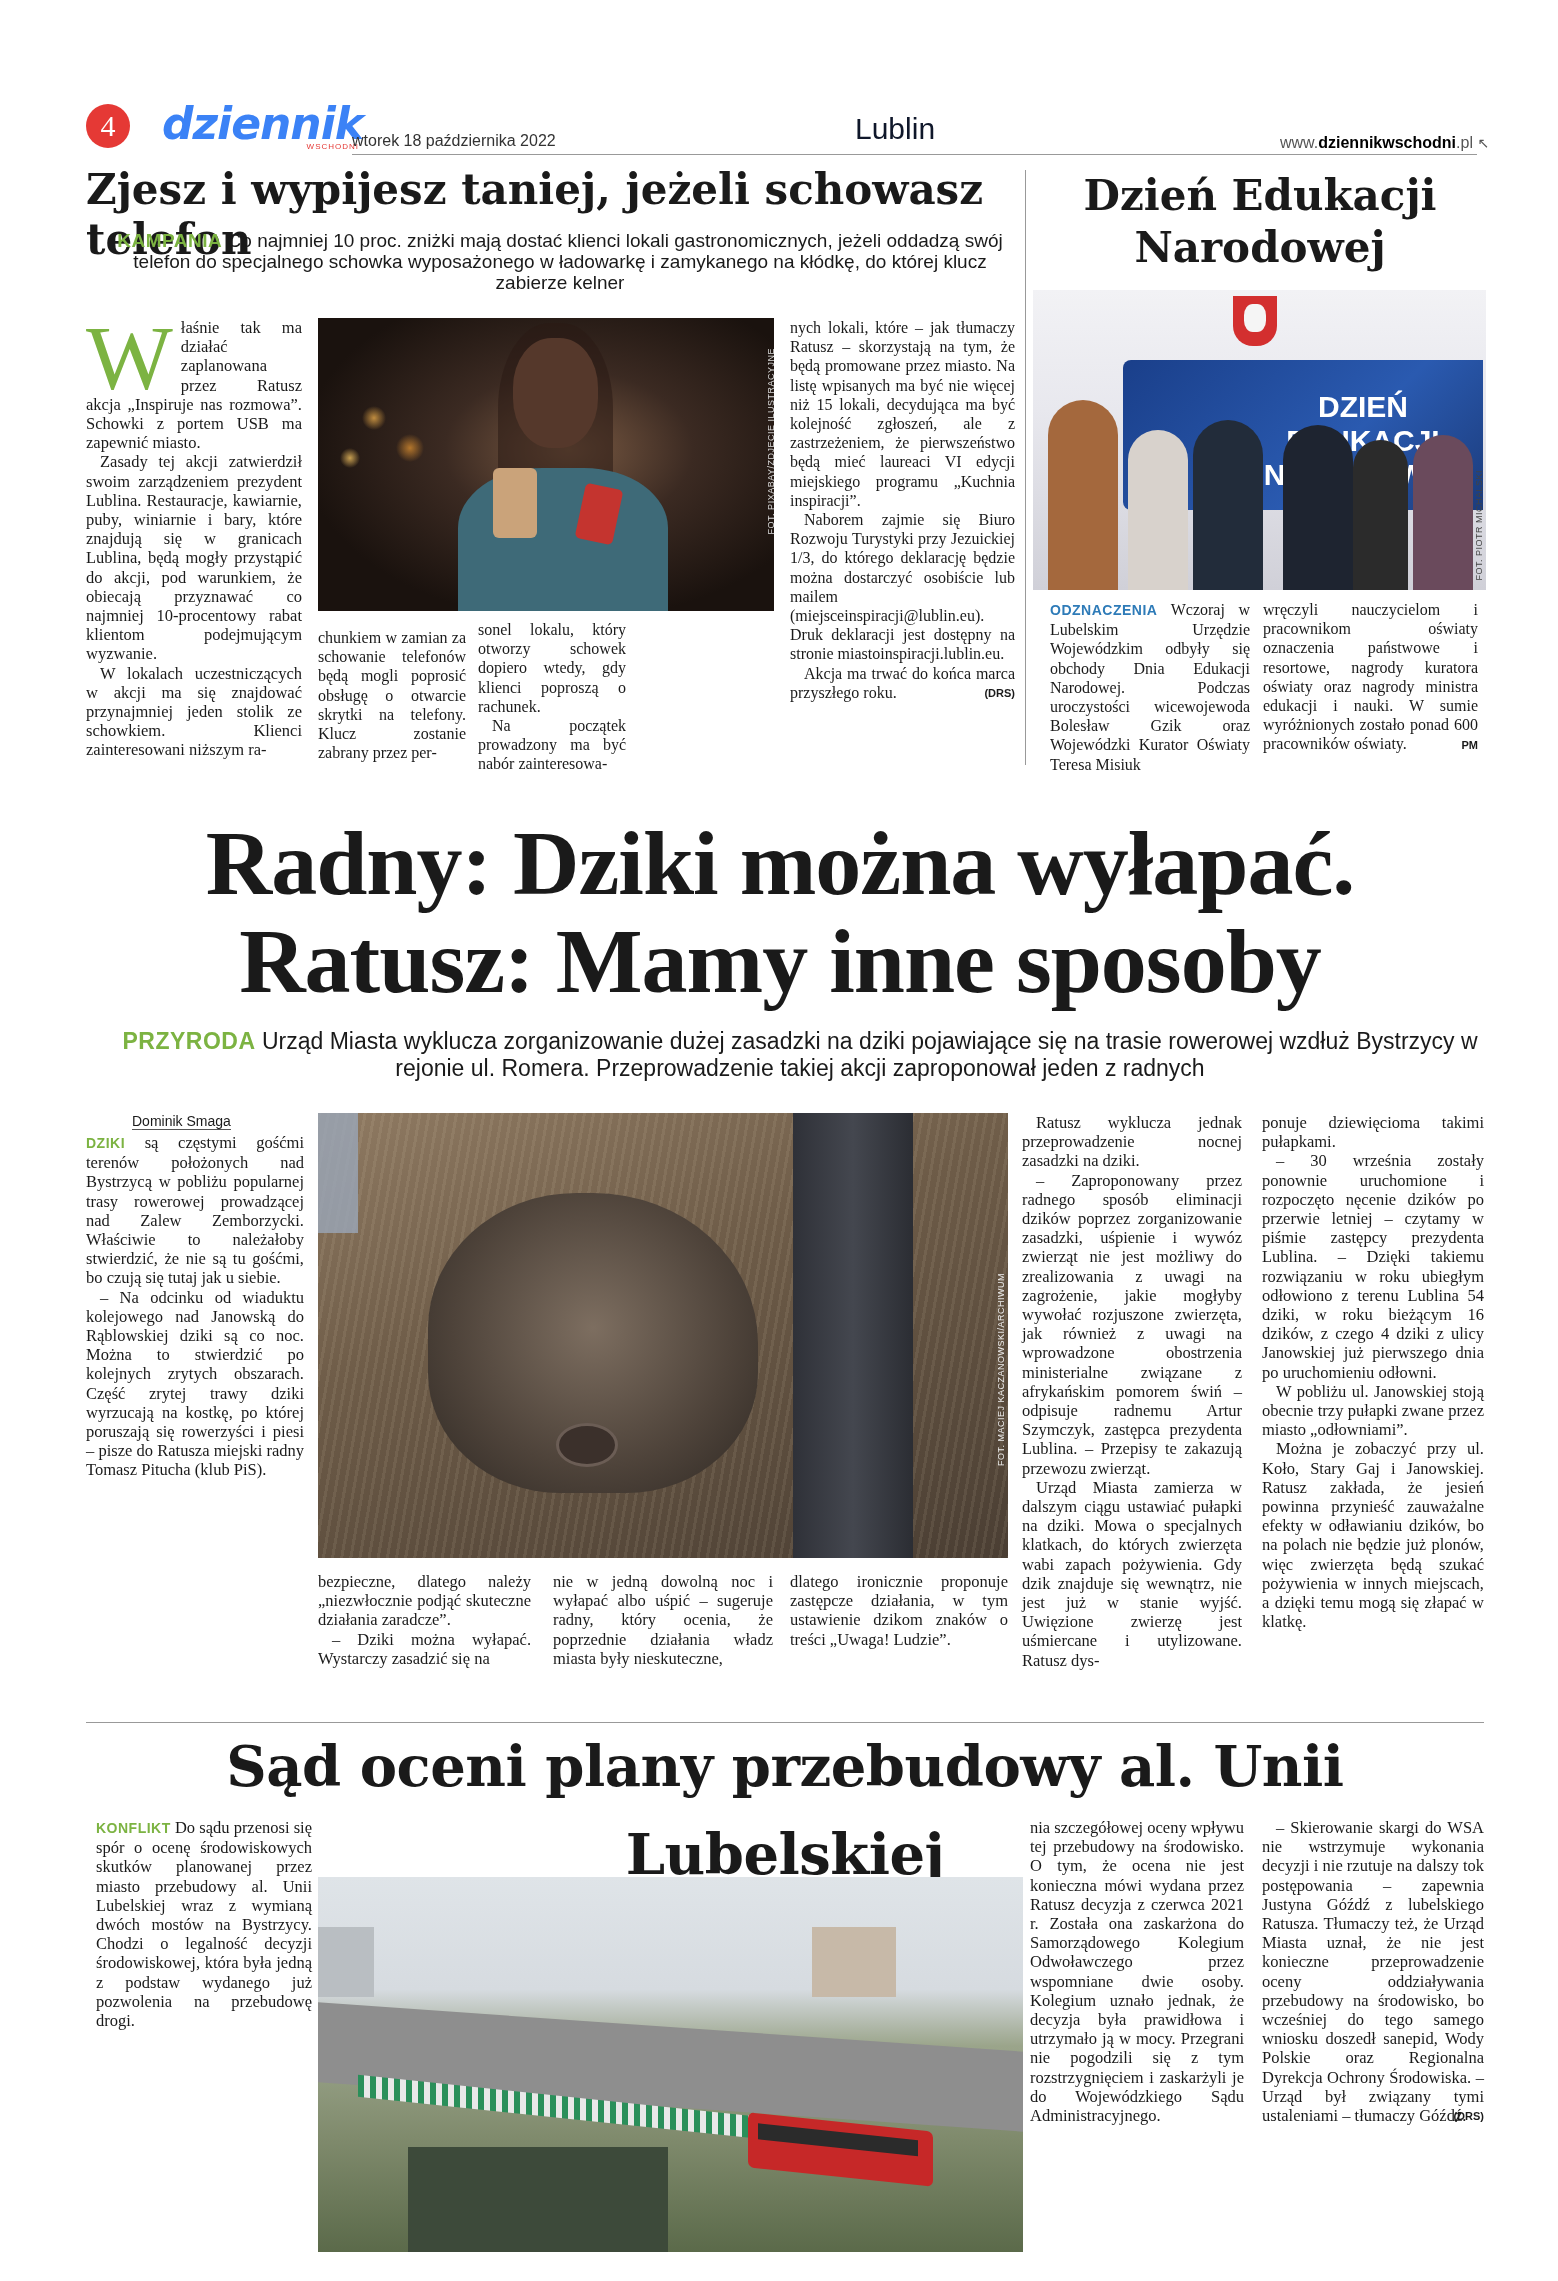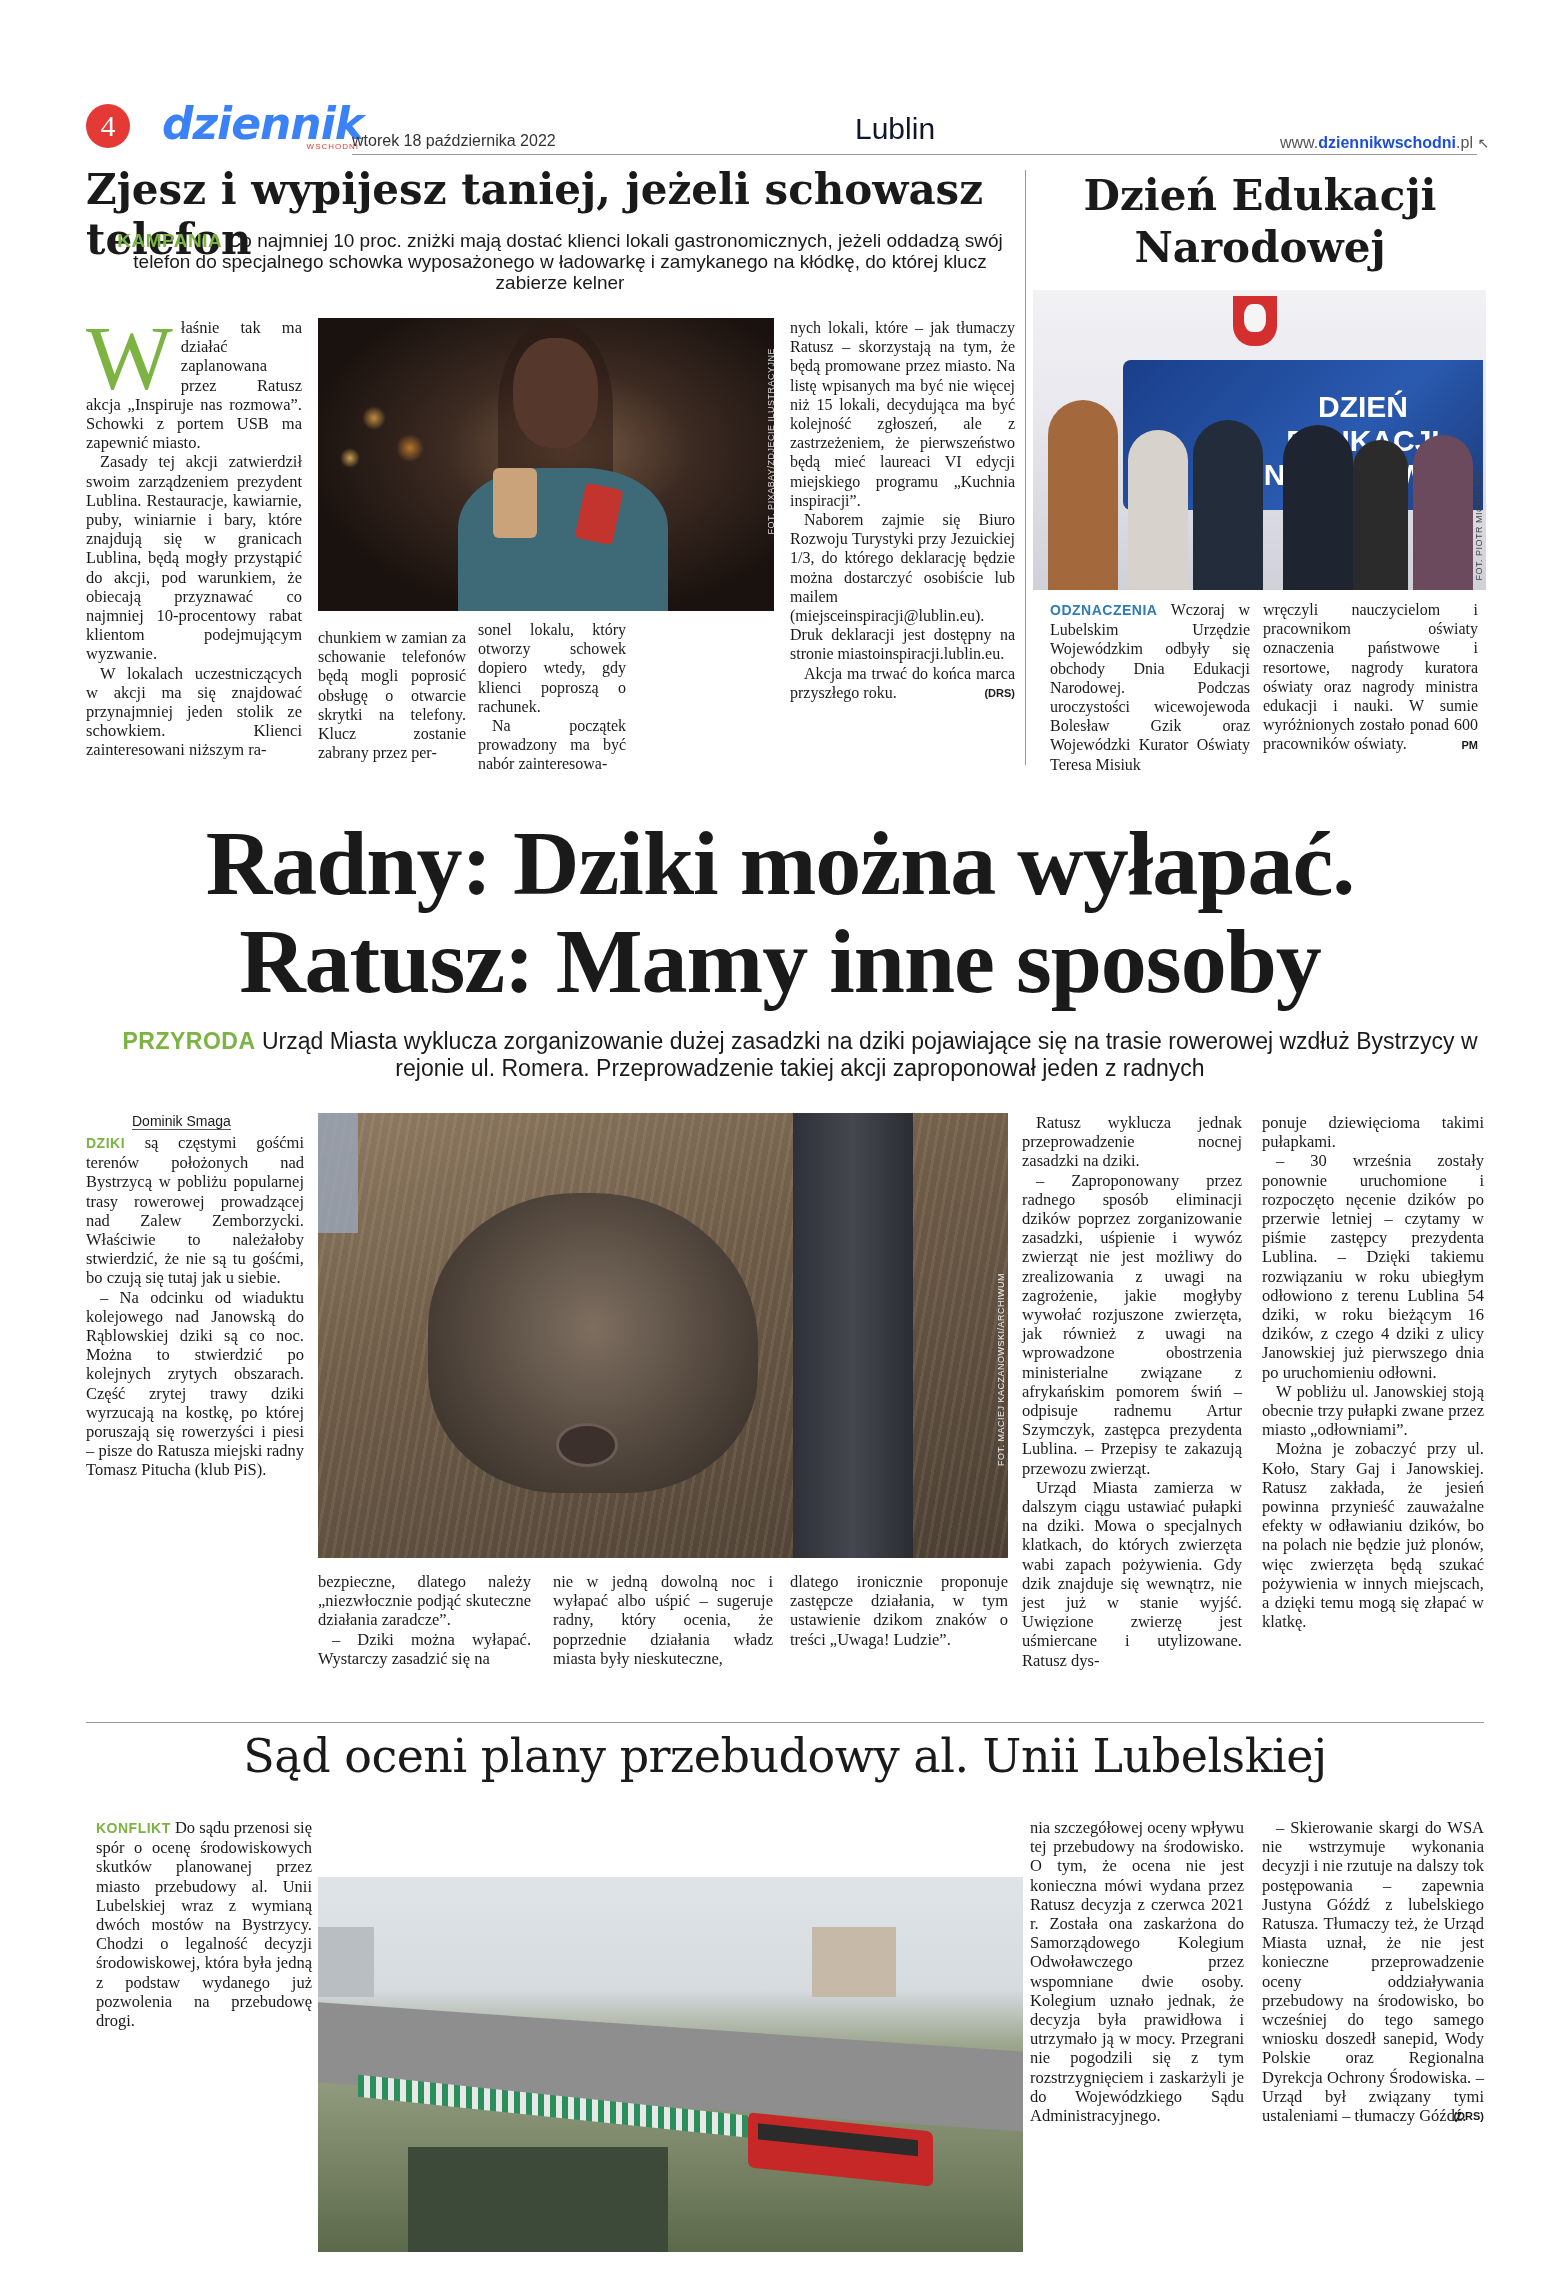"dziennikwschodni" b { color: #1d4ed8 -> #000000 }
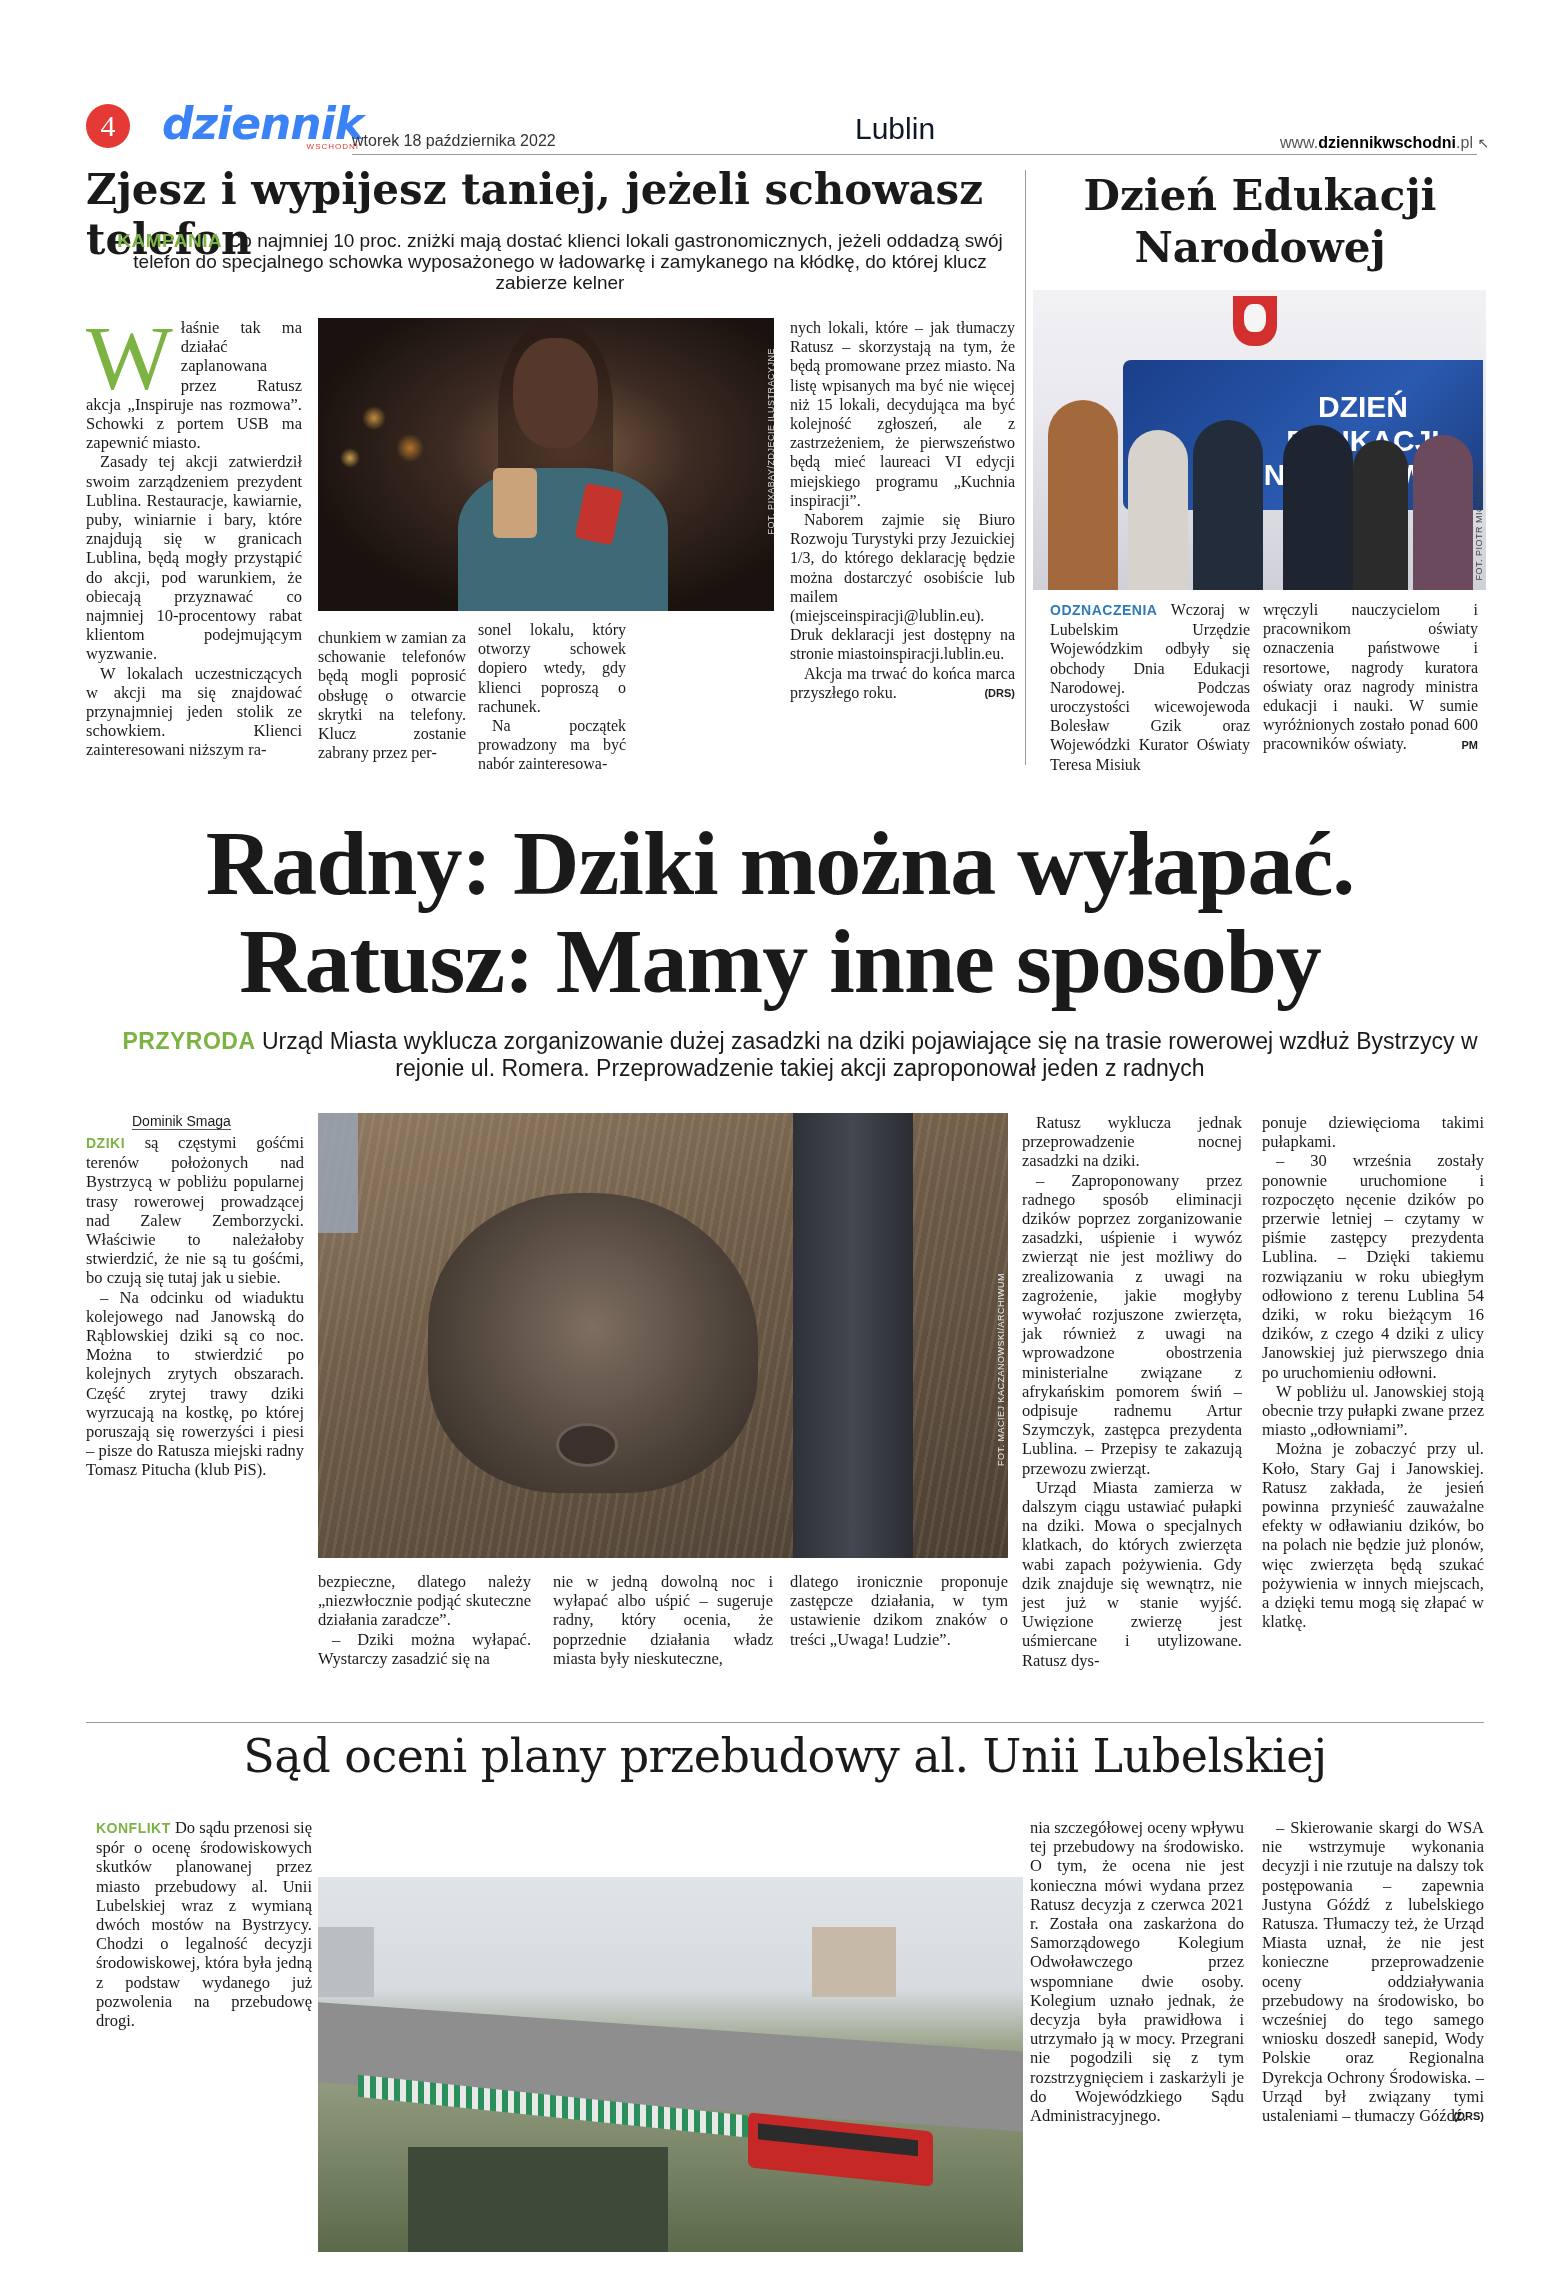"Sąd oceni plany przebudowy al." div.abs { font-size: 46px -> 56px; font-weight: normal -> bold; line-height: 68px -> 88px }
